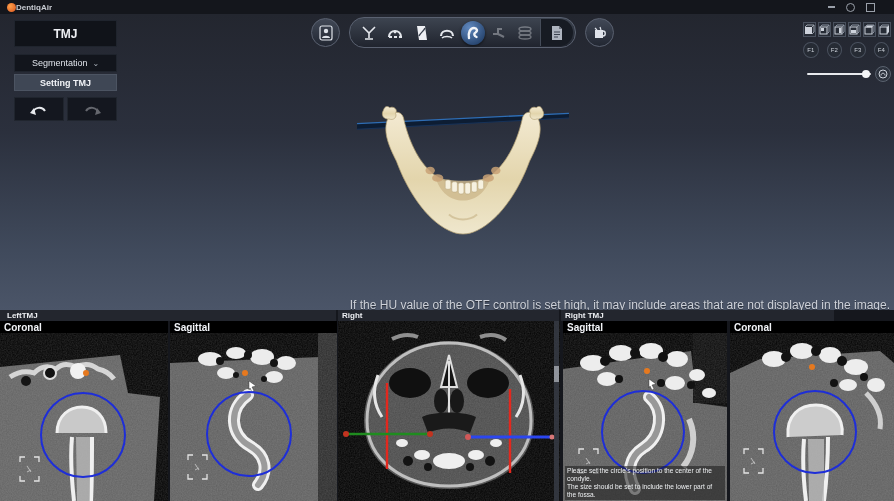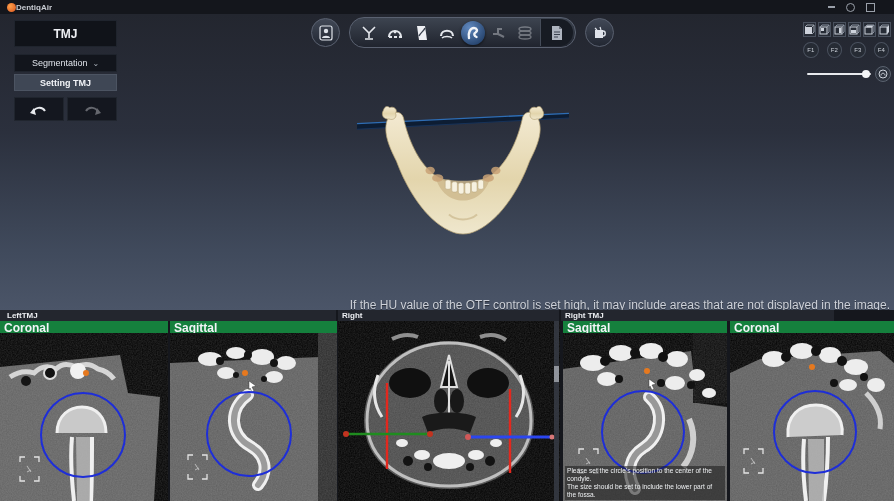"Coronal" .shead { align-items: none -> center; background: #15803d -> #000000; font-size: 12px -> 10px }
